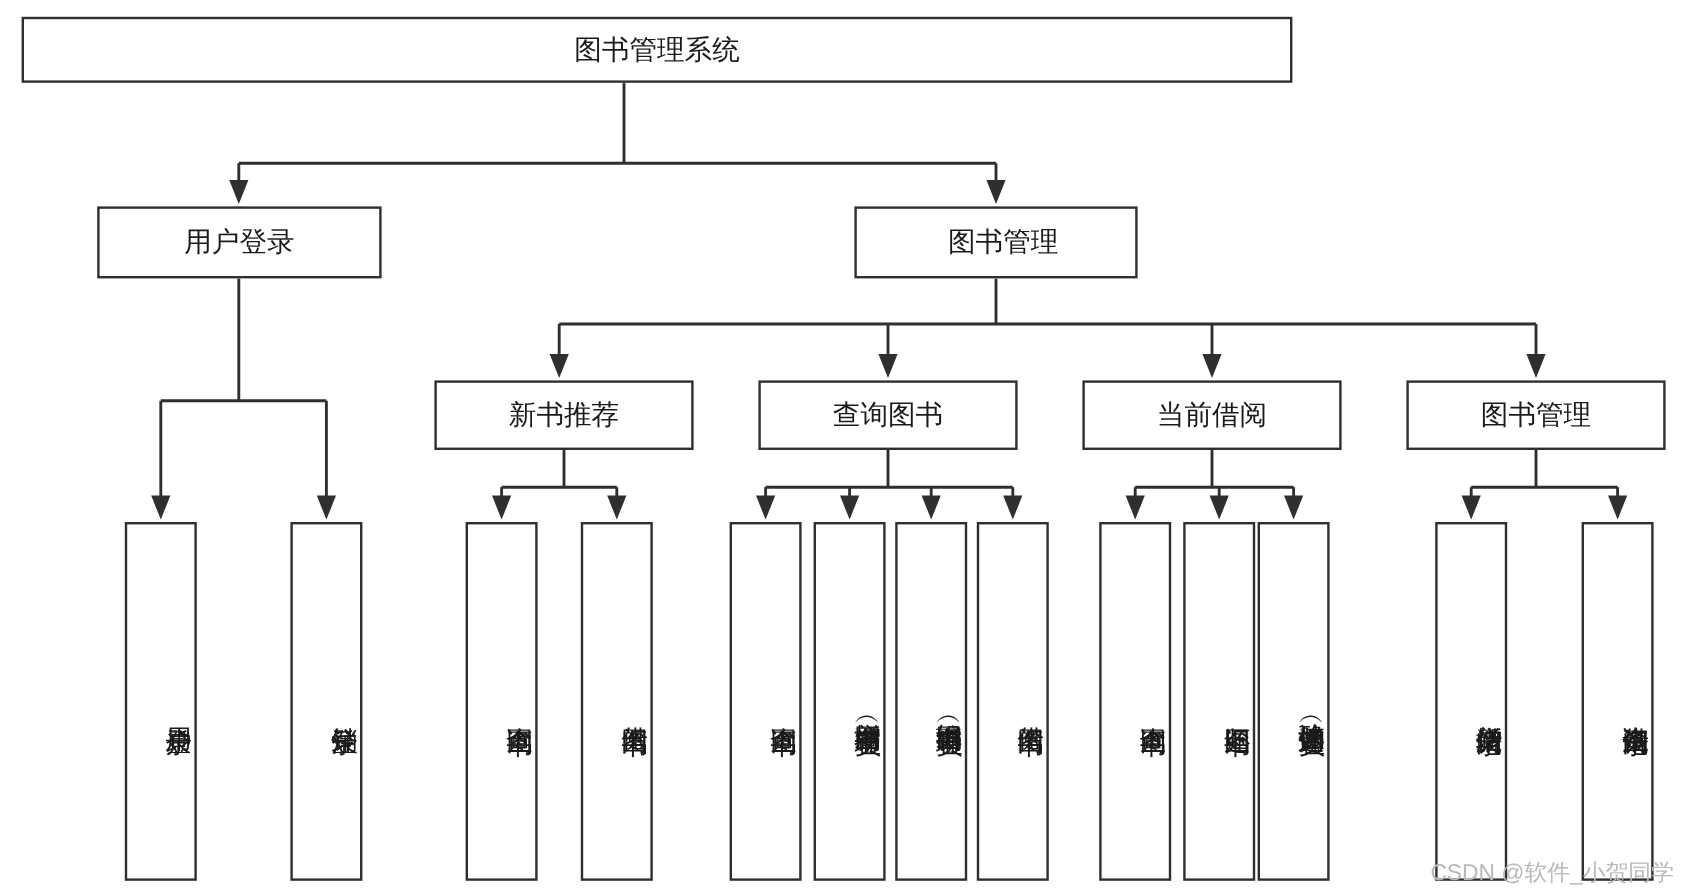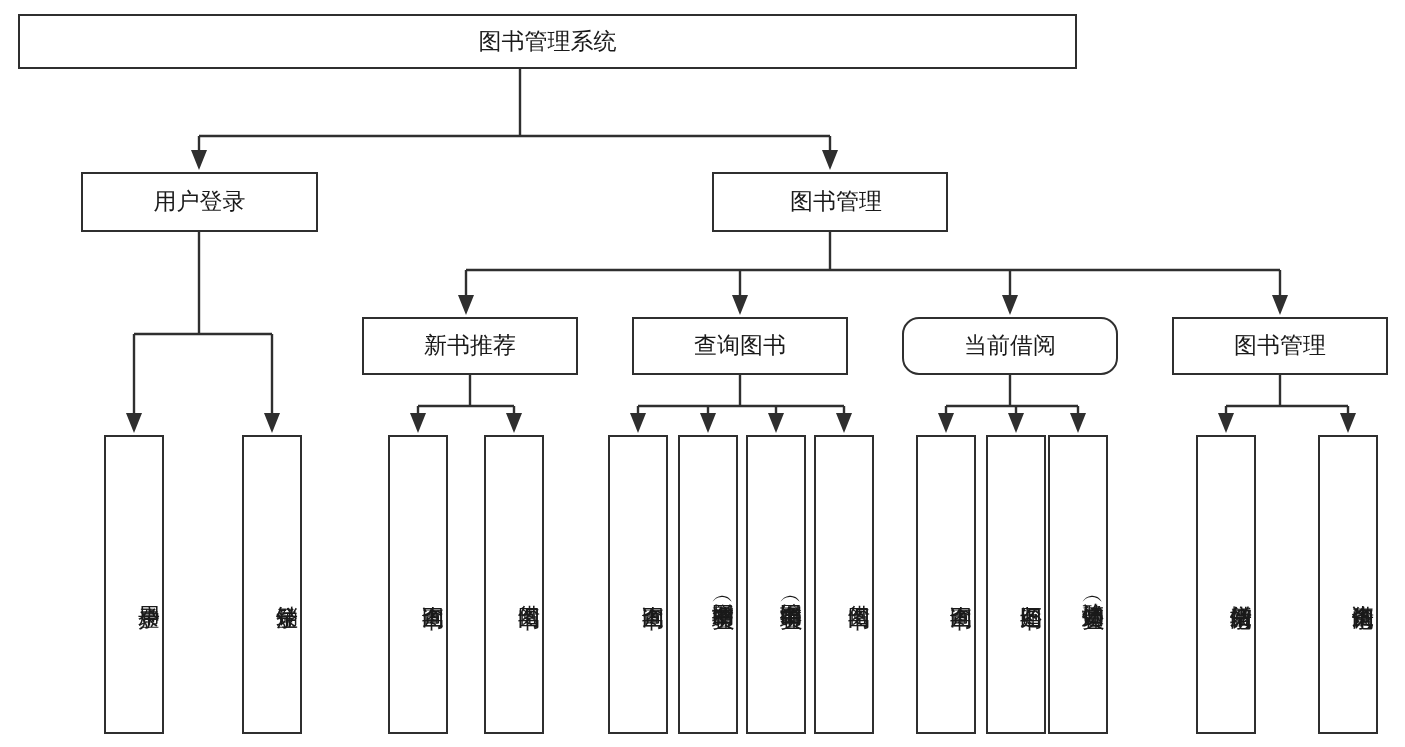"当前借阅" div.node { border-radius: 17px -> none }
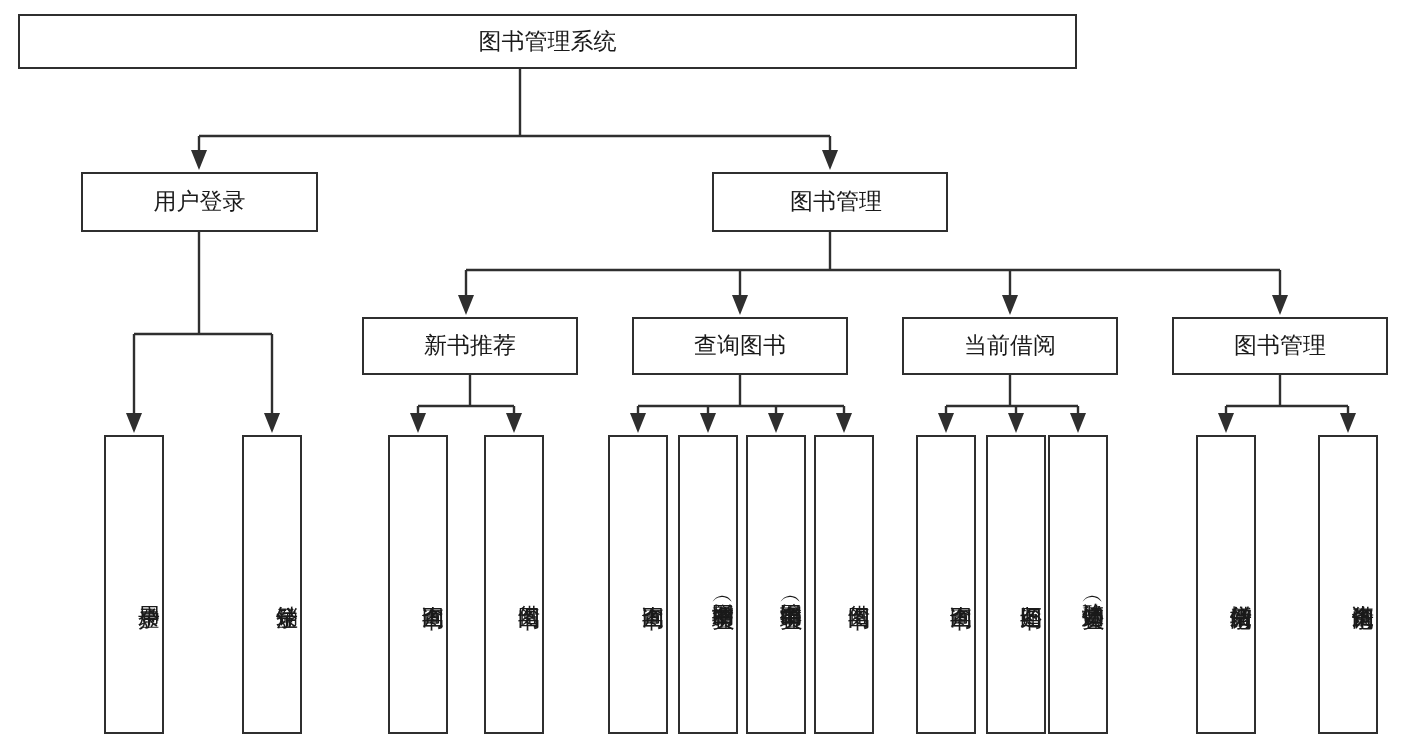"CSDN @软件_小贺同学" div.watermark { html: none -> <div>CSDN @软件_小贺同学</div> }
